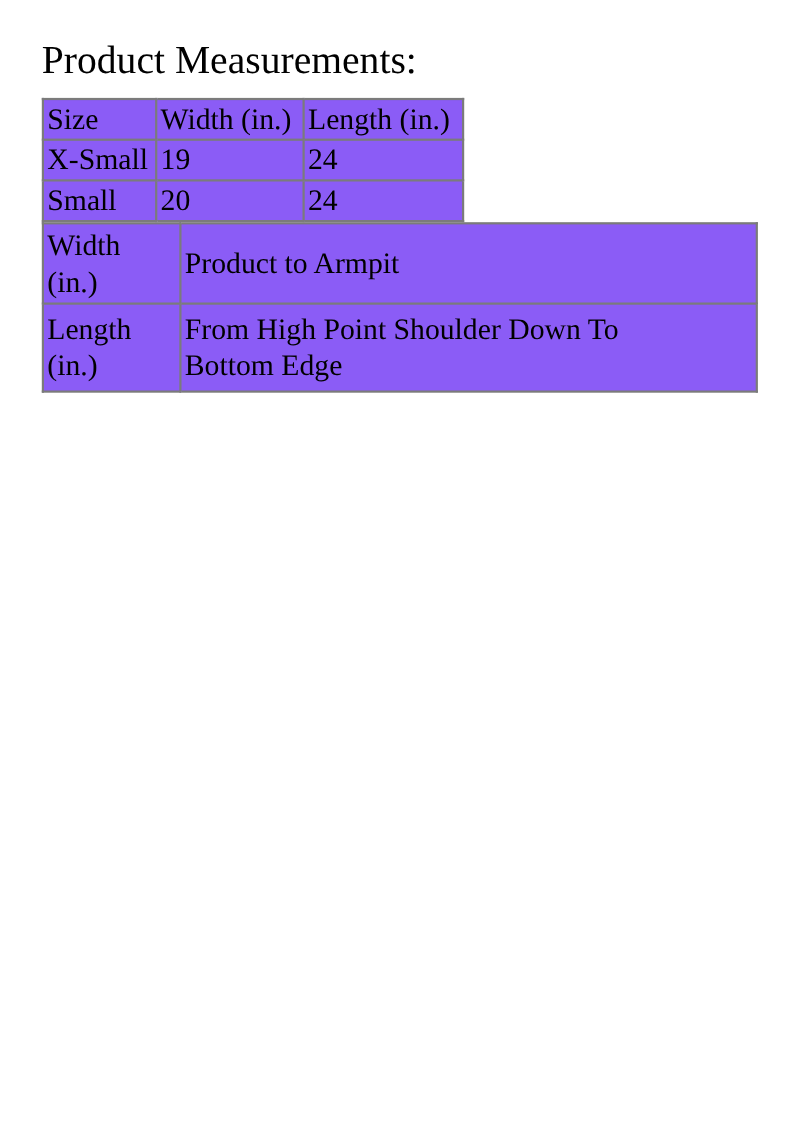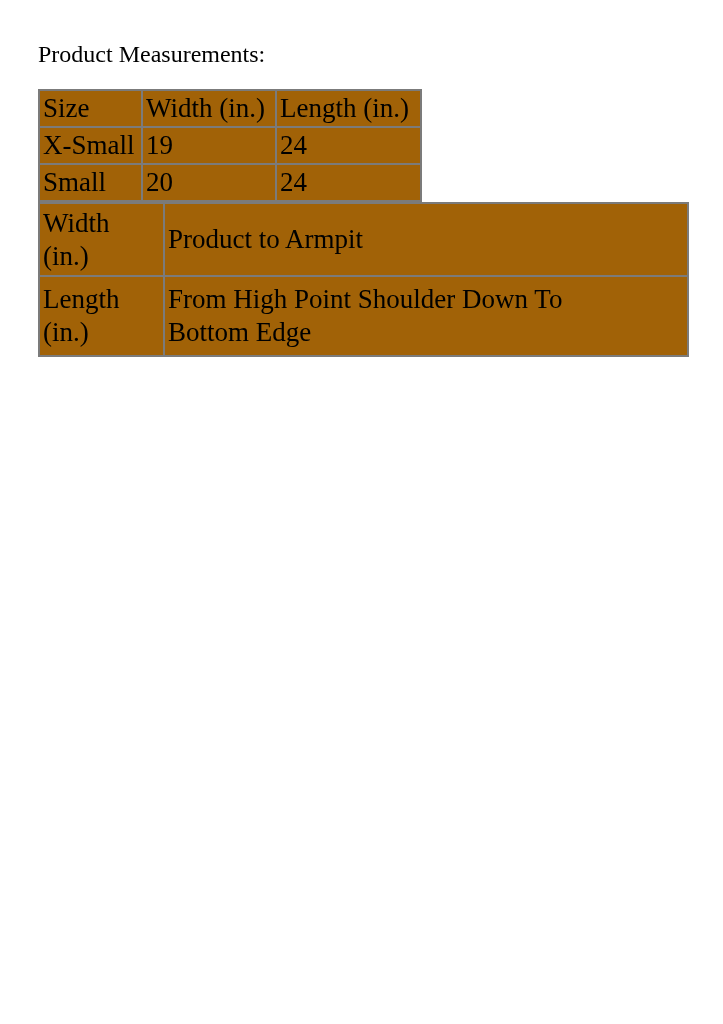"Product Measurements:" .heading { font-size: 24px -> 36px }
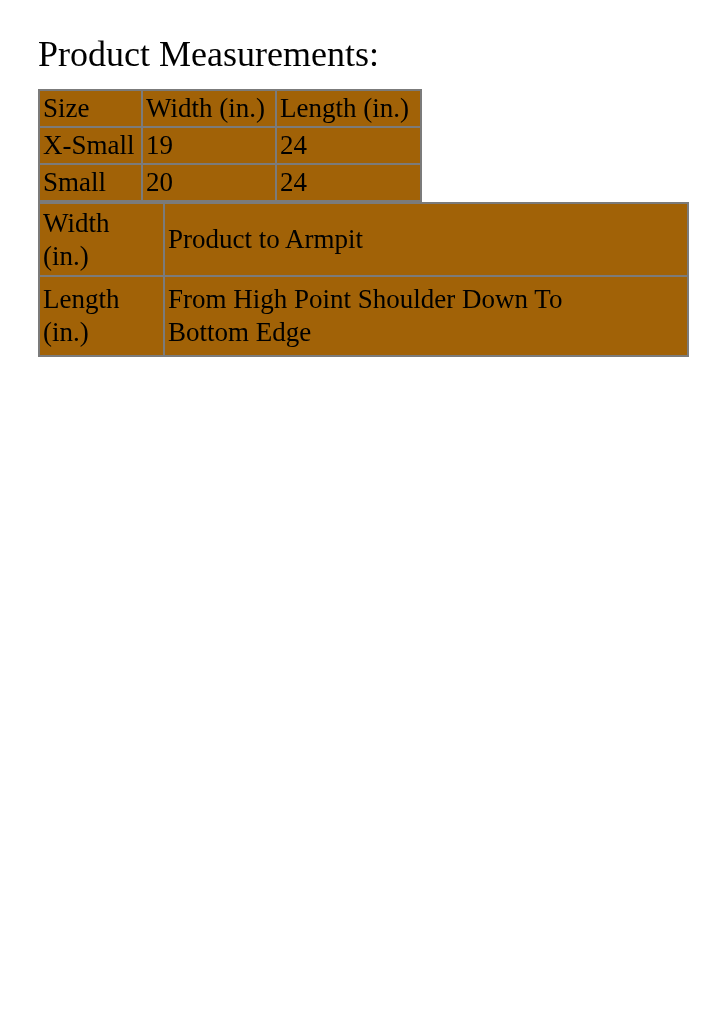"Size" td { background: #a16207 -> #8b5cf6 }
